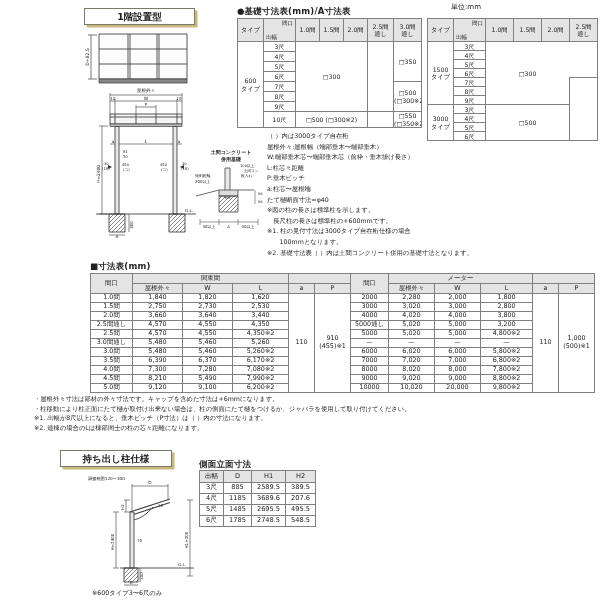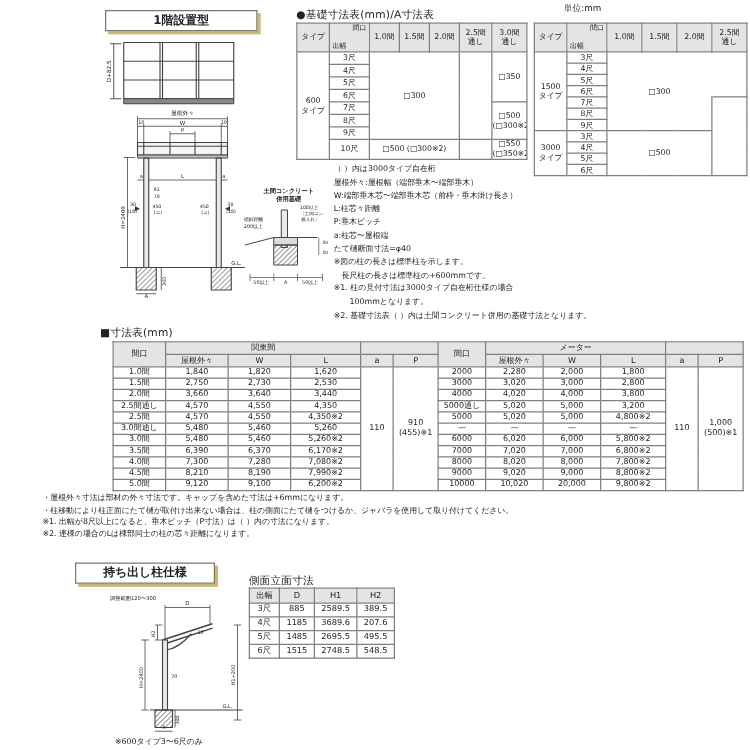"1階設置型" div.abs { width: 122px -> 111px }
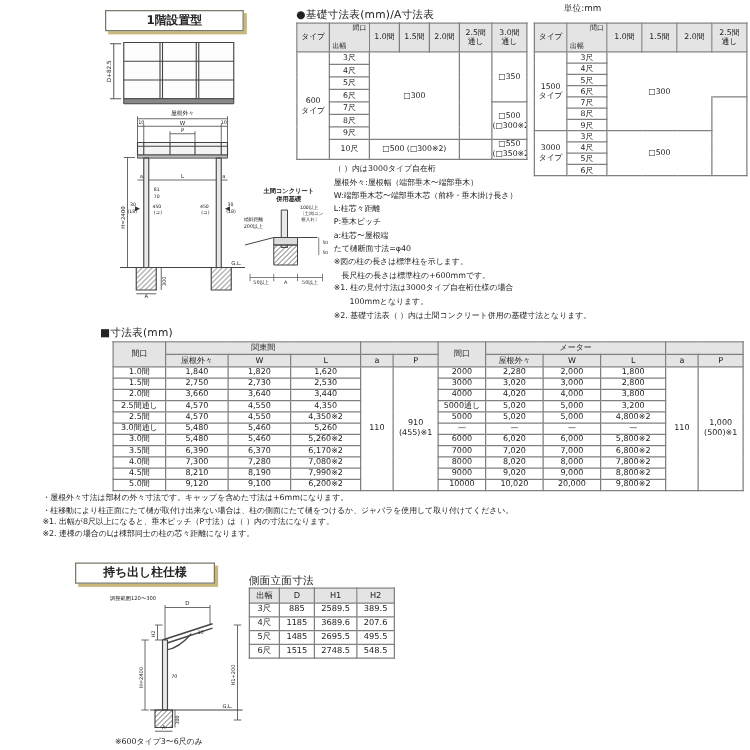"●基礎寸法表(mm)/A寸法表" .title { font-weight: normal -> bold }
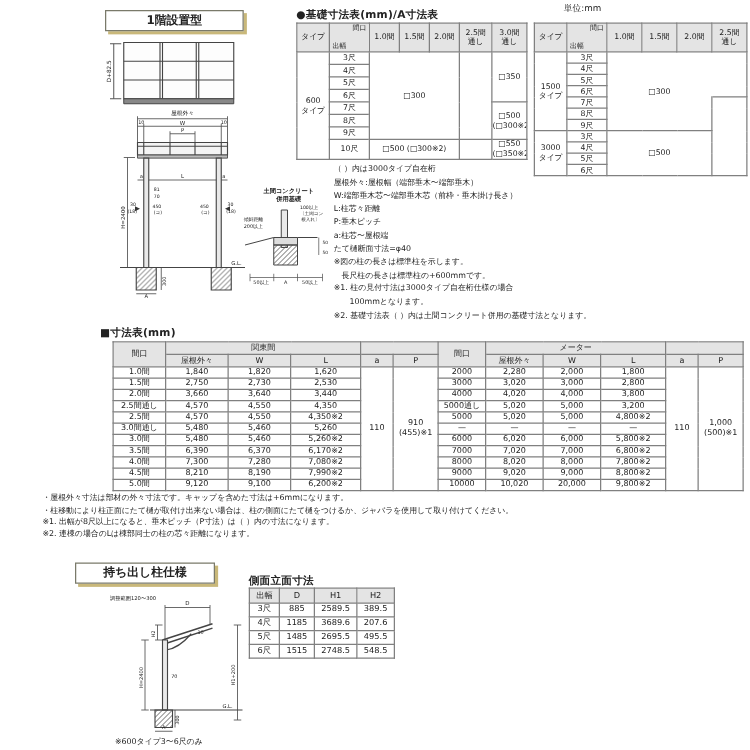"■寸法表(mm)" div.abs { left: 80px -> 90px }
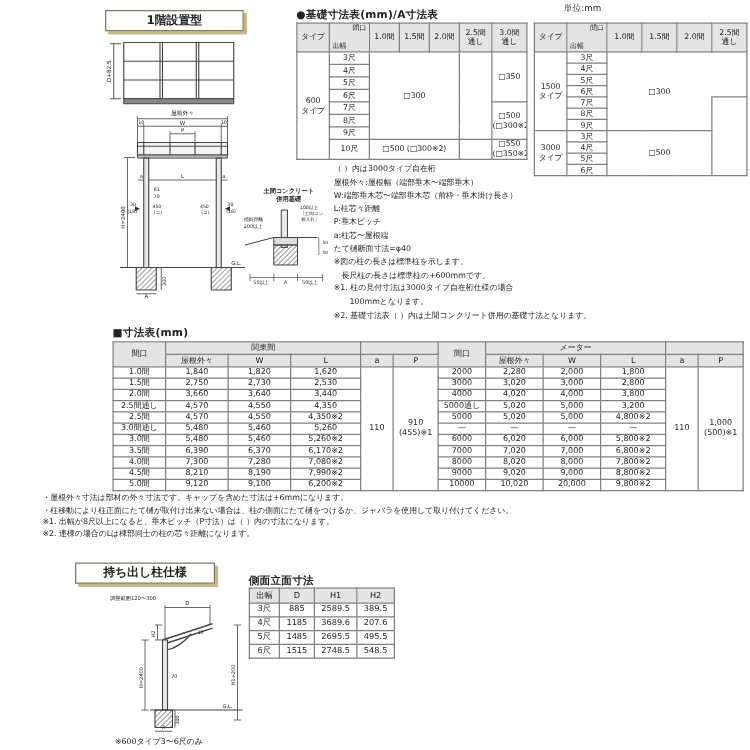"8,190" td { text: 8,190 -> 5,490 }
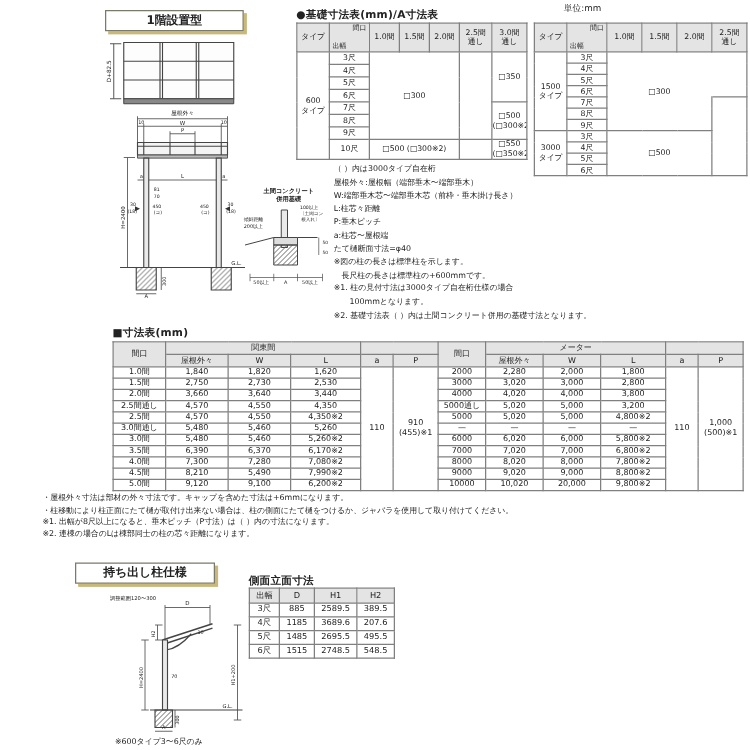"1515" td { text: 1515 -> 1785 }
